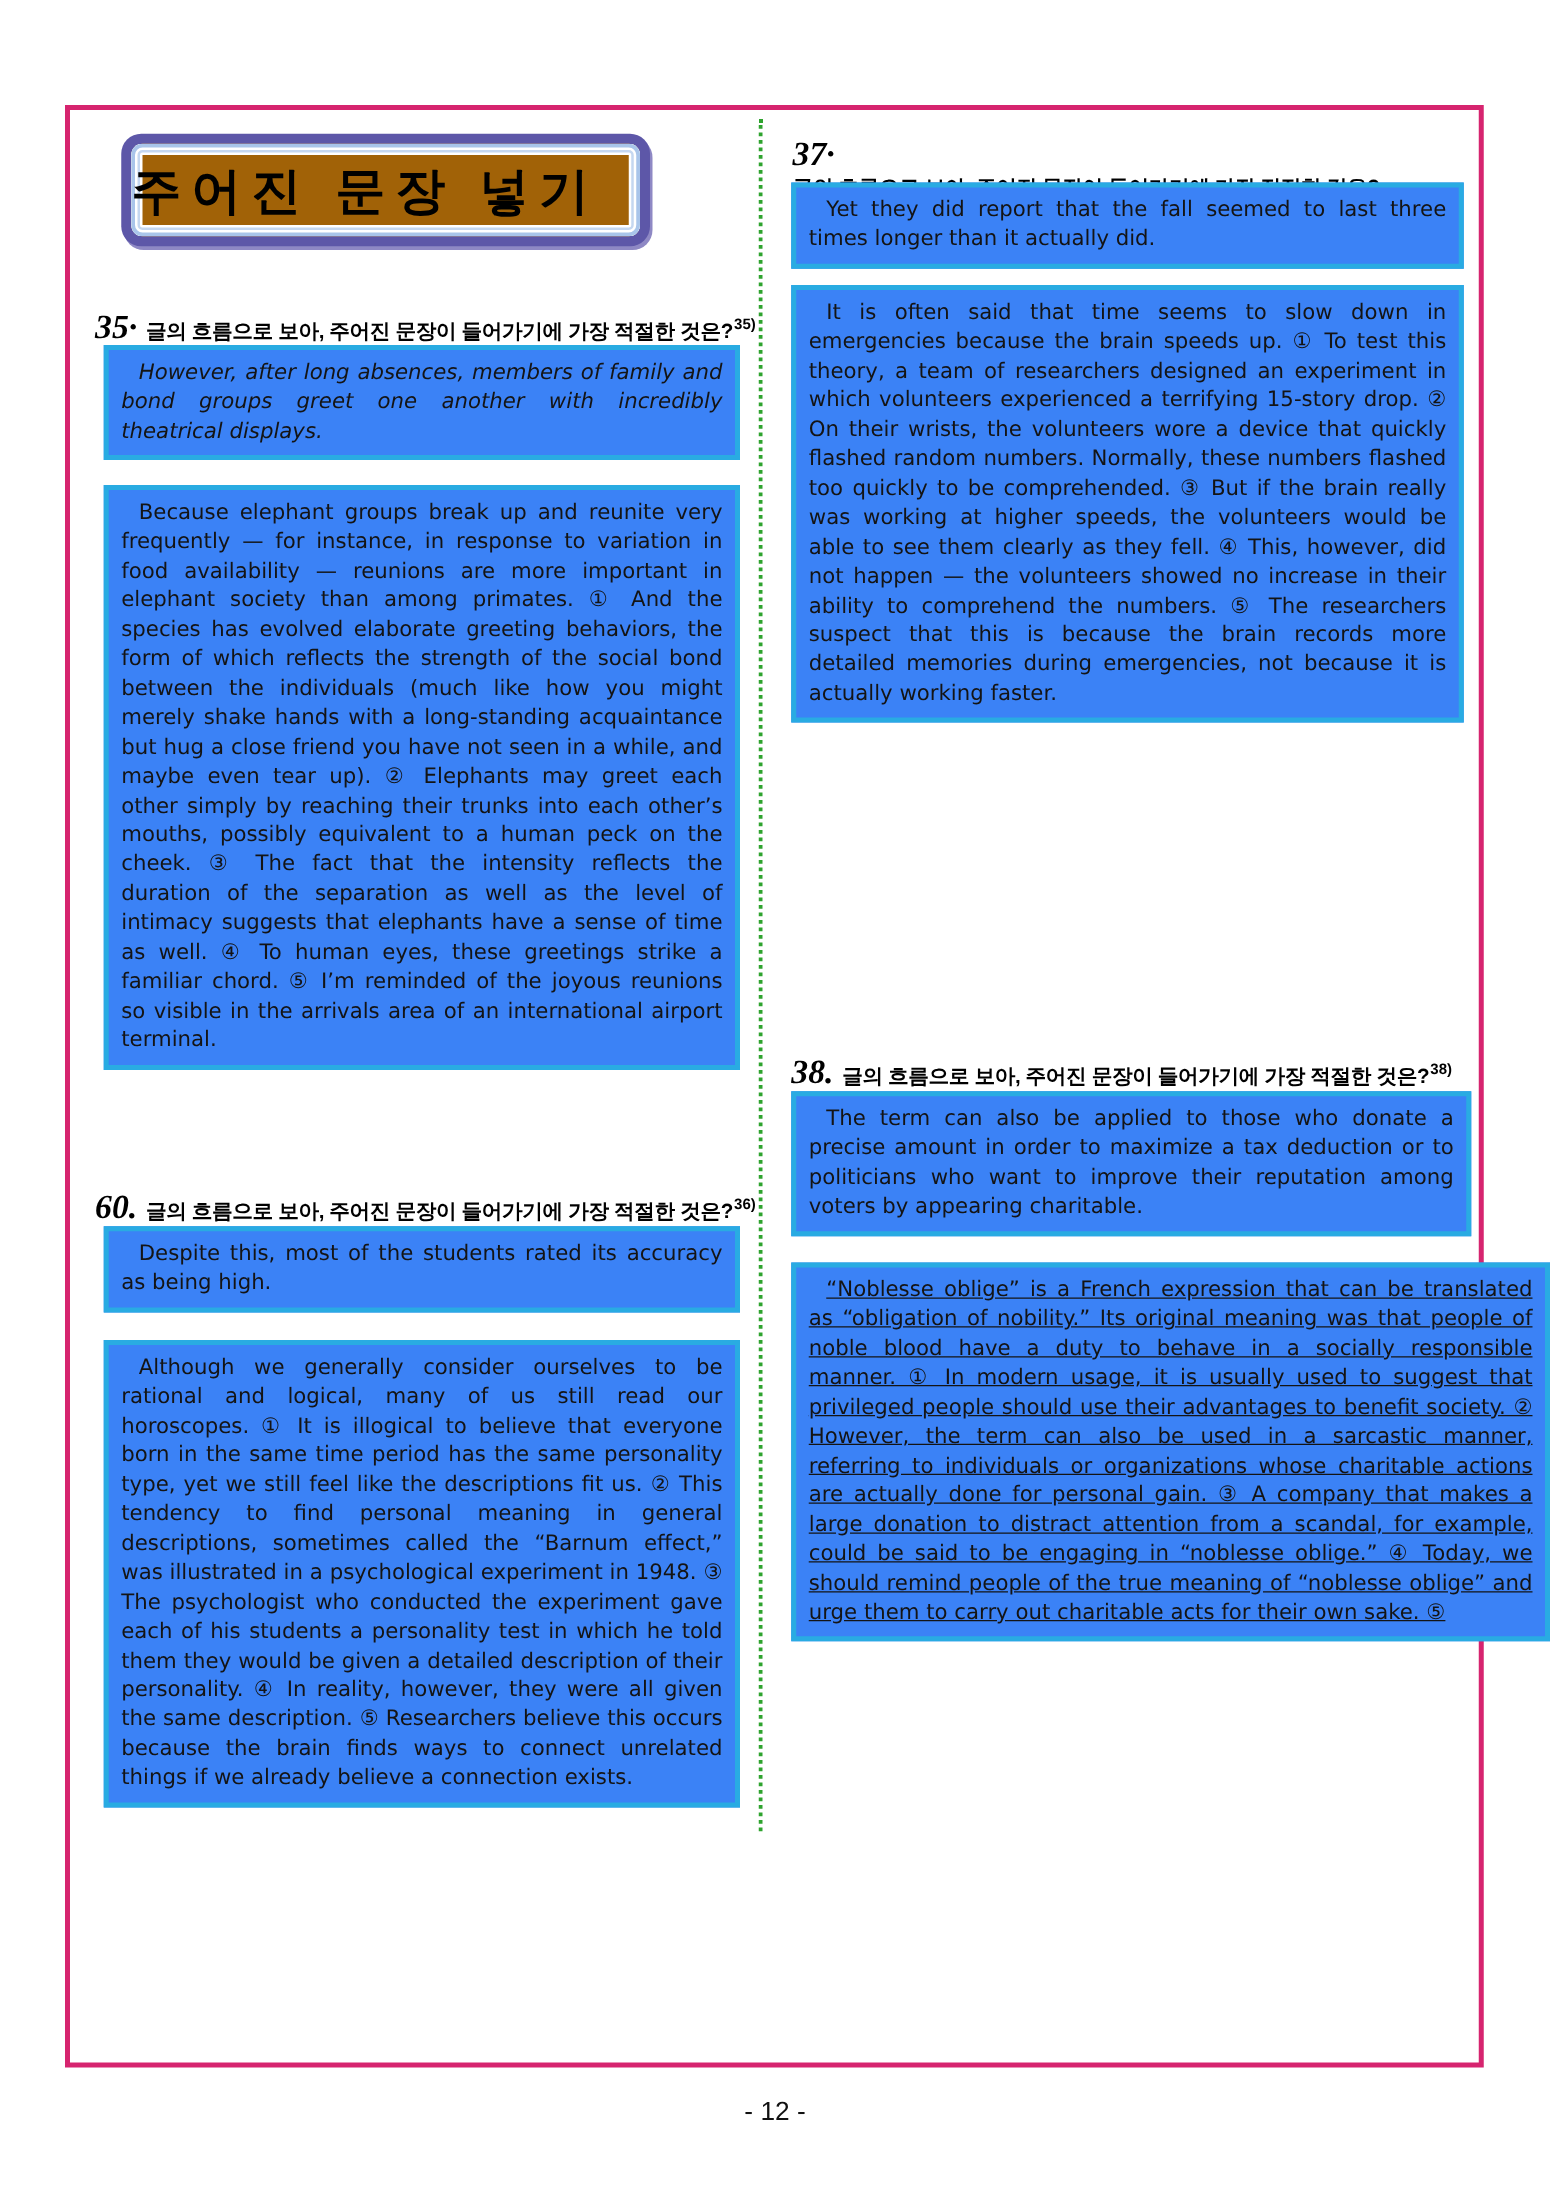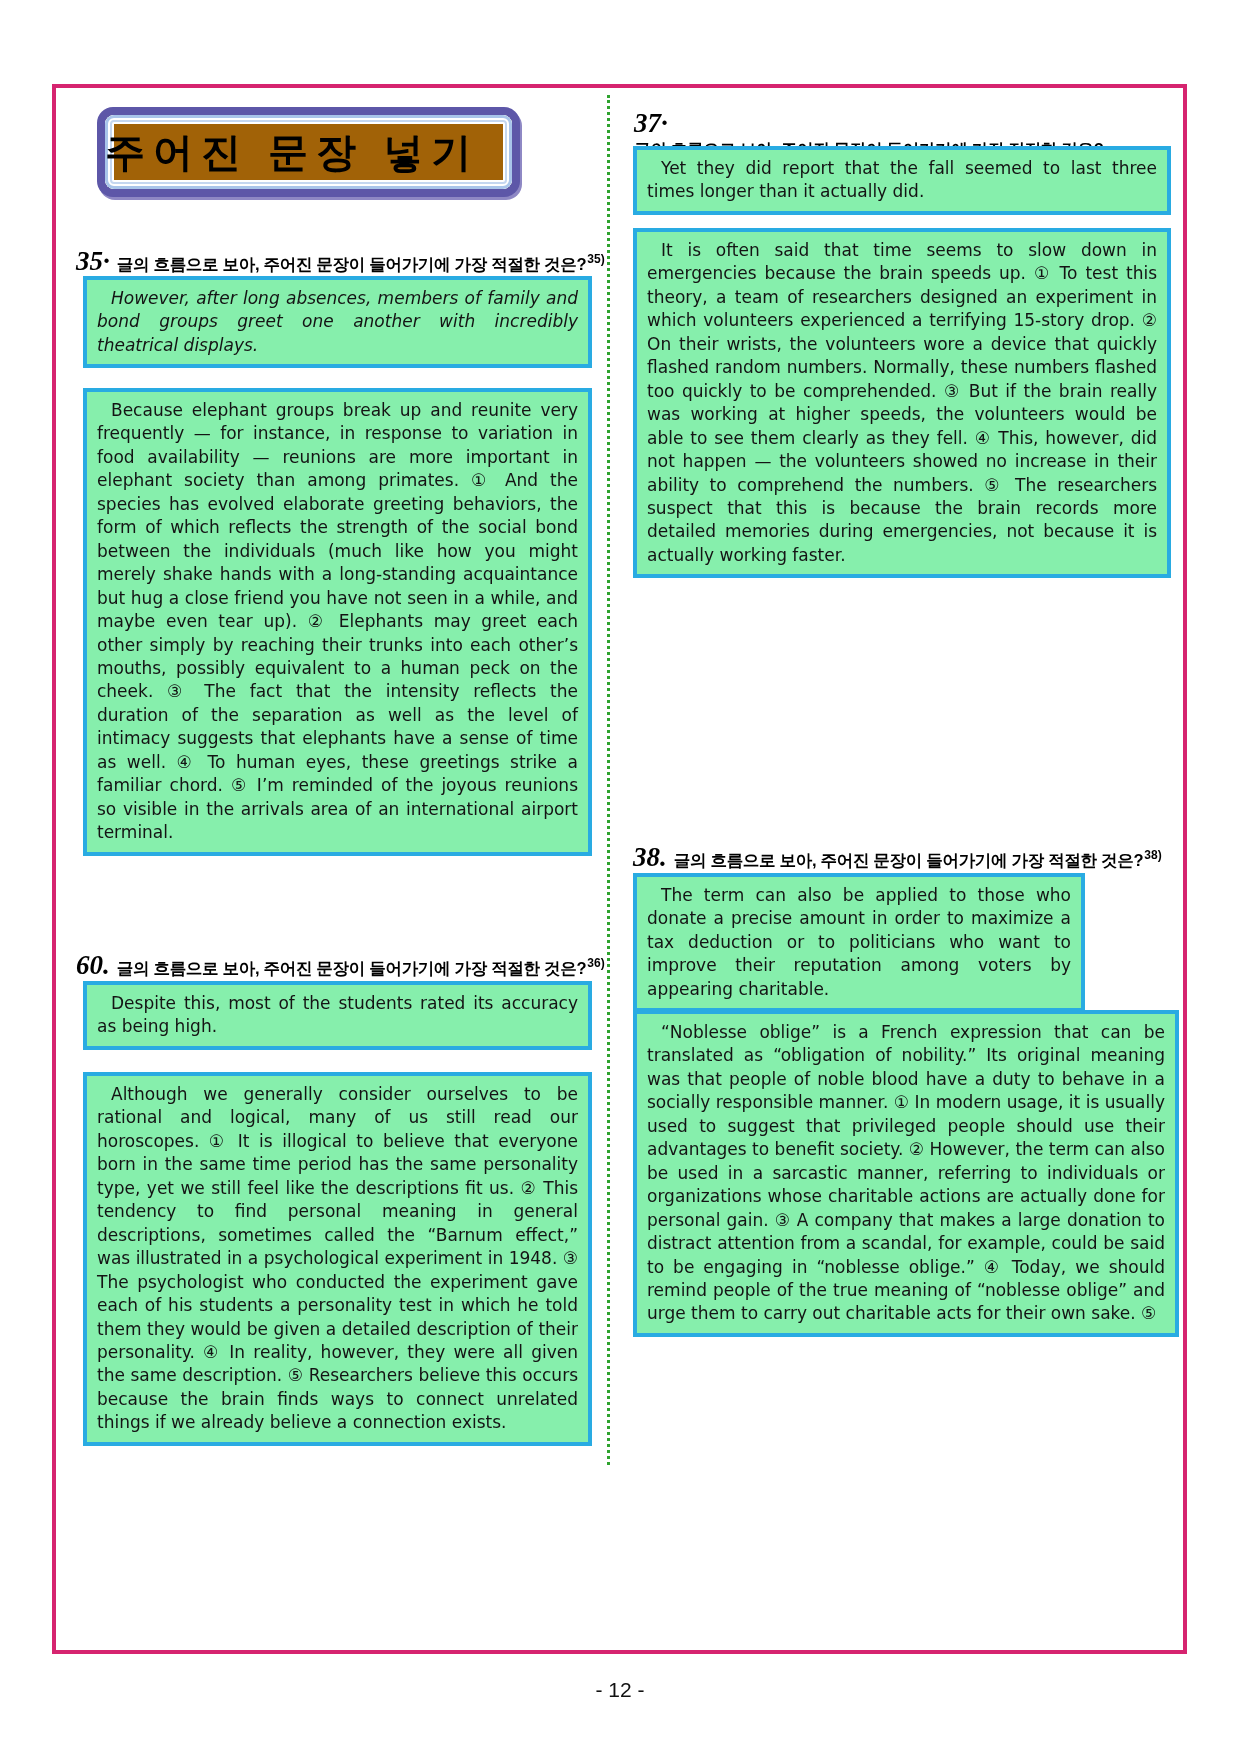"Yet they did report that" .box { background: #86efac -> #3b82f6 }
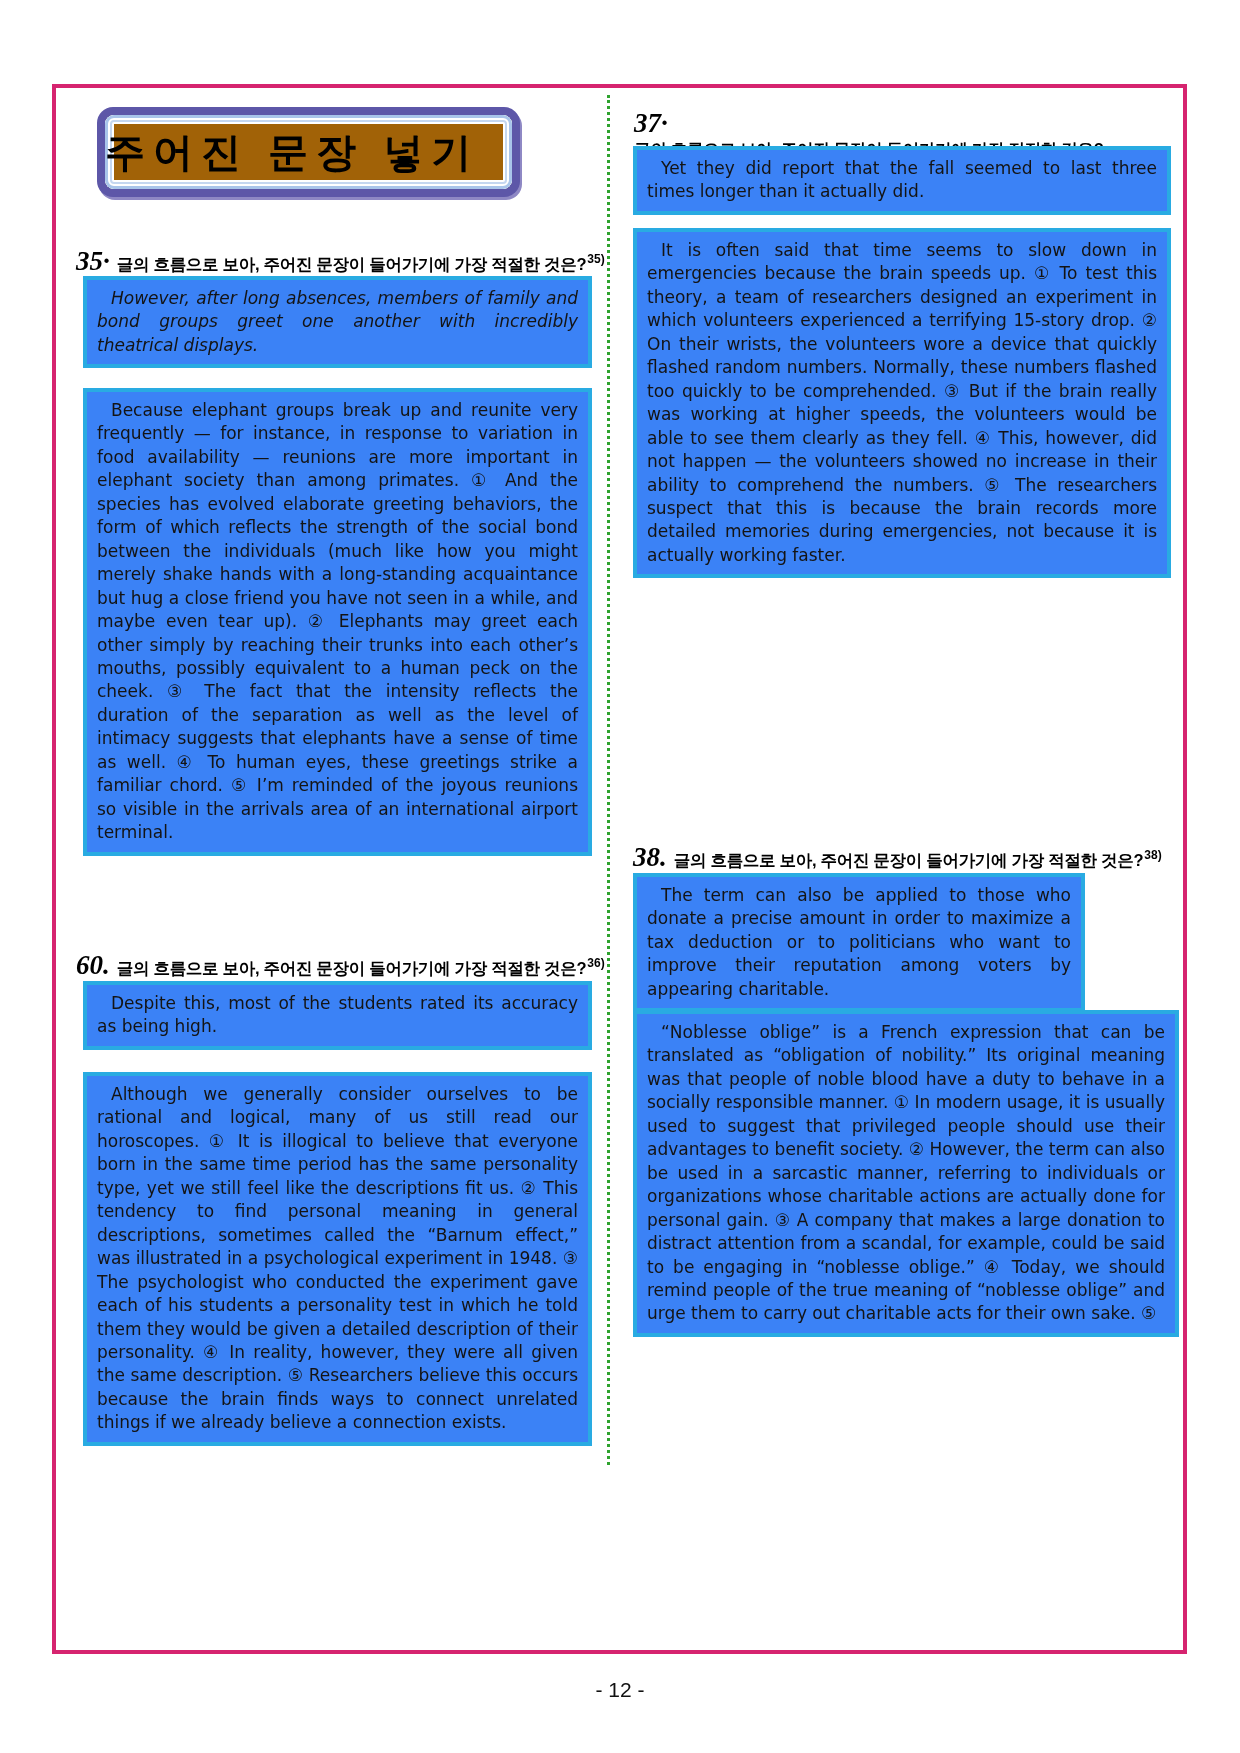"The term can also be" .q38g { width: 452px -> 544px }
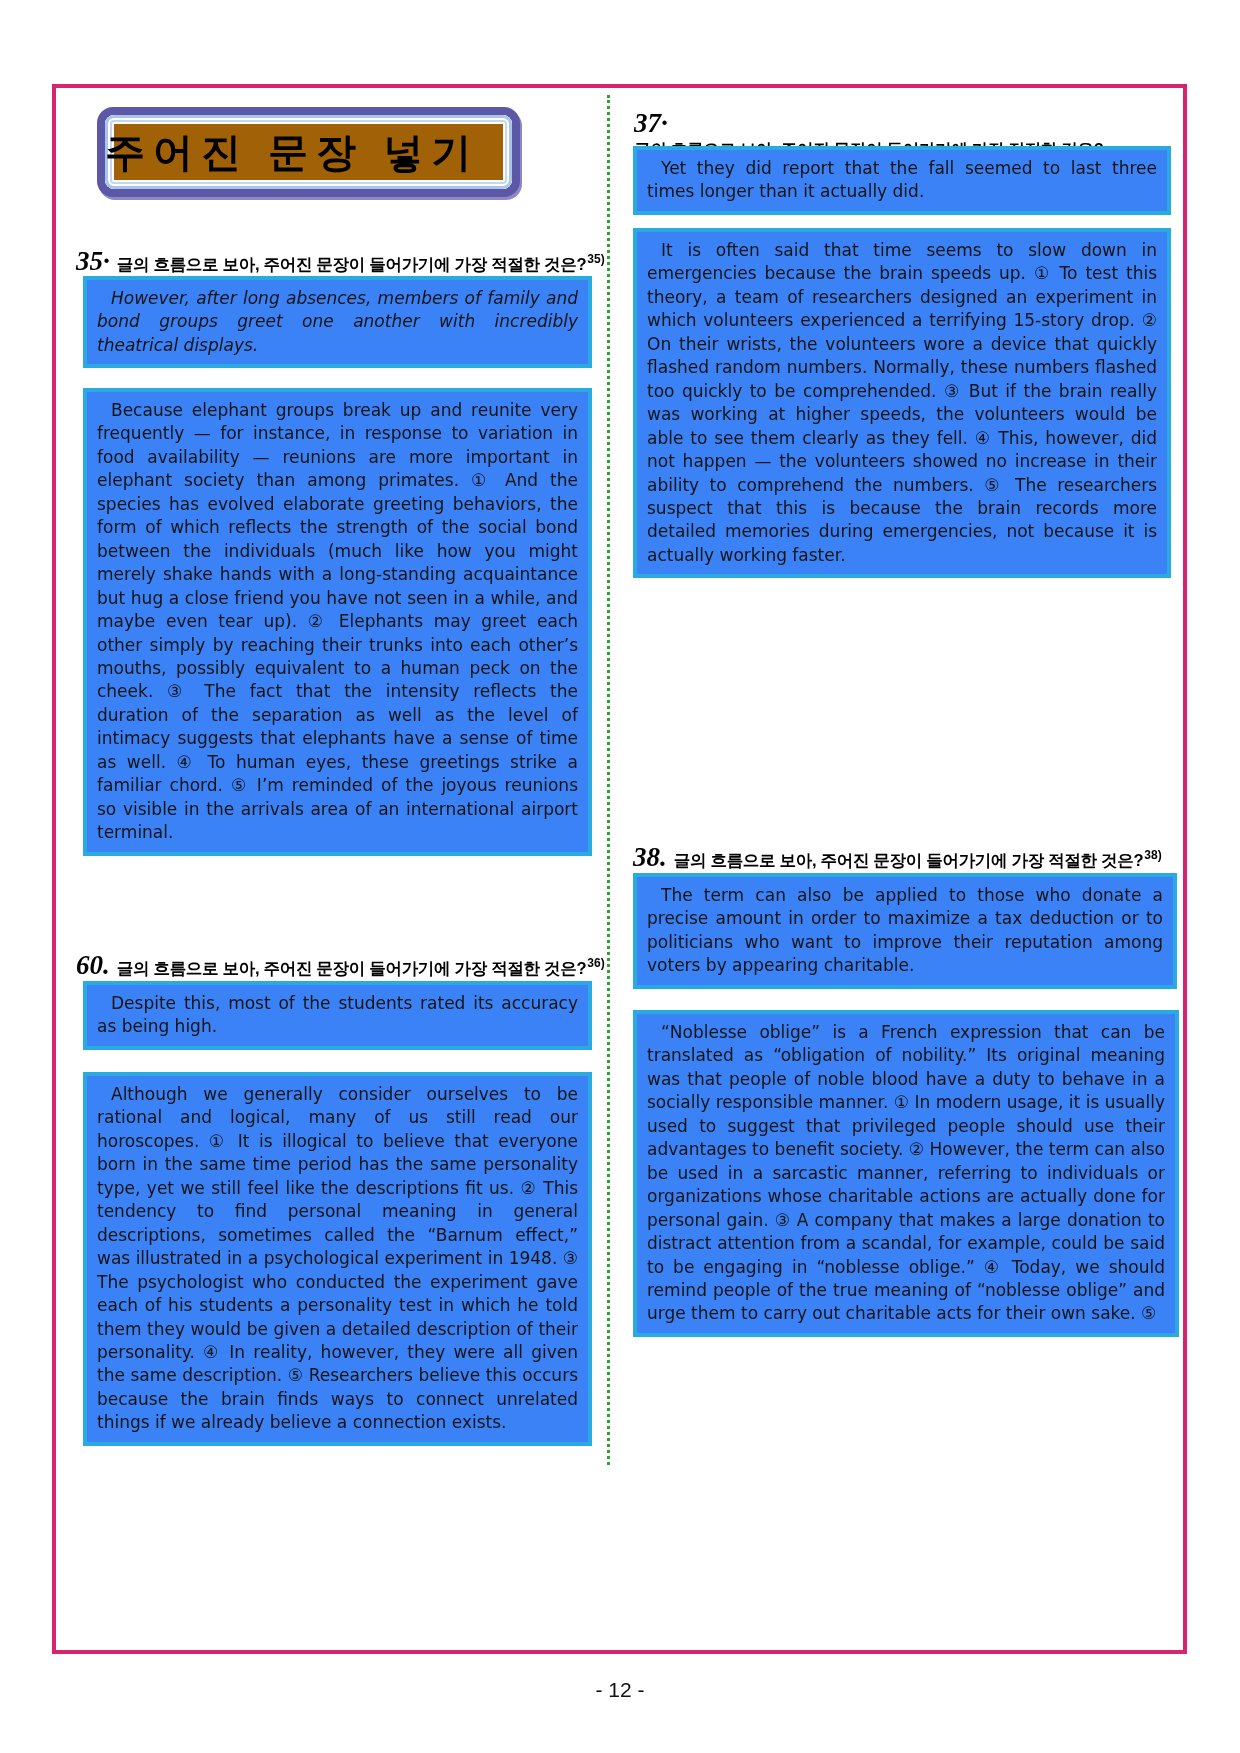"“Noblesse oblige” is a French" .q38p { text-decoration: none -> underline; width: 546px -> 607px }
